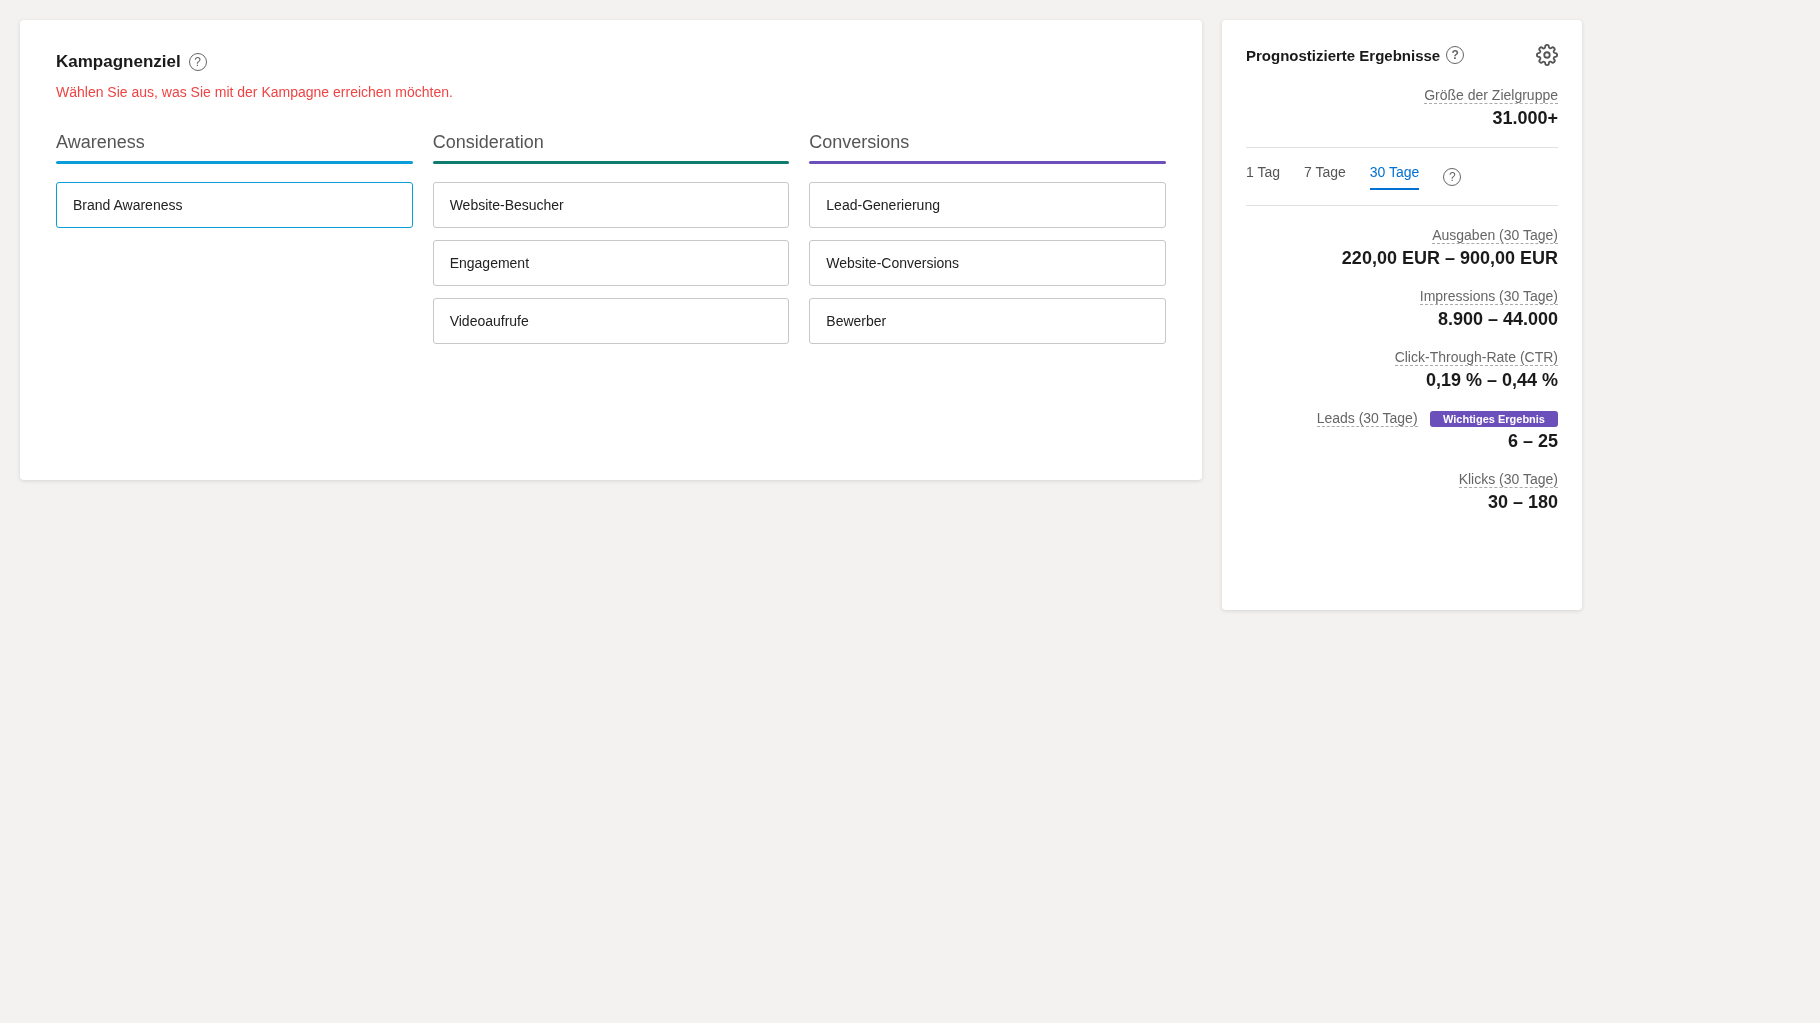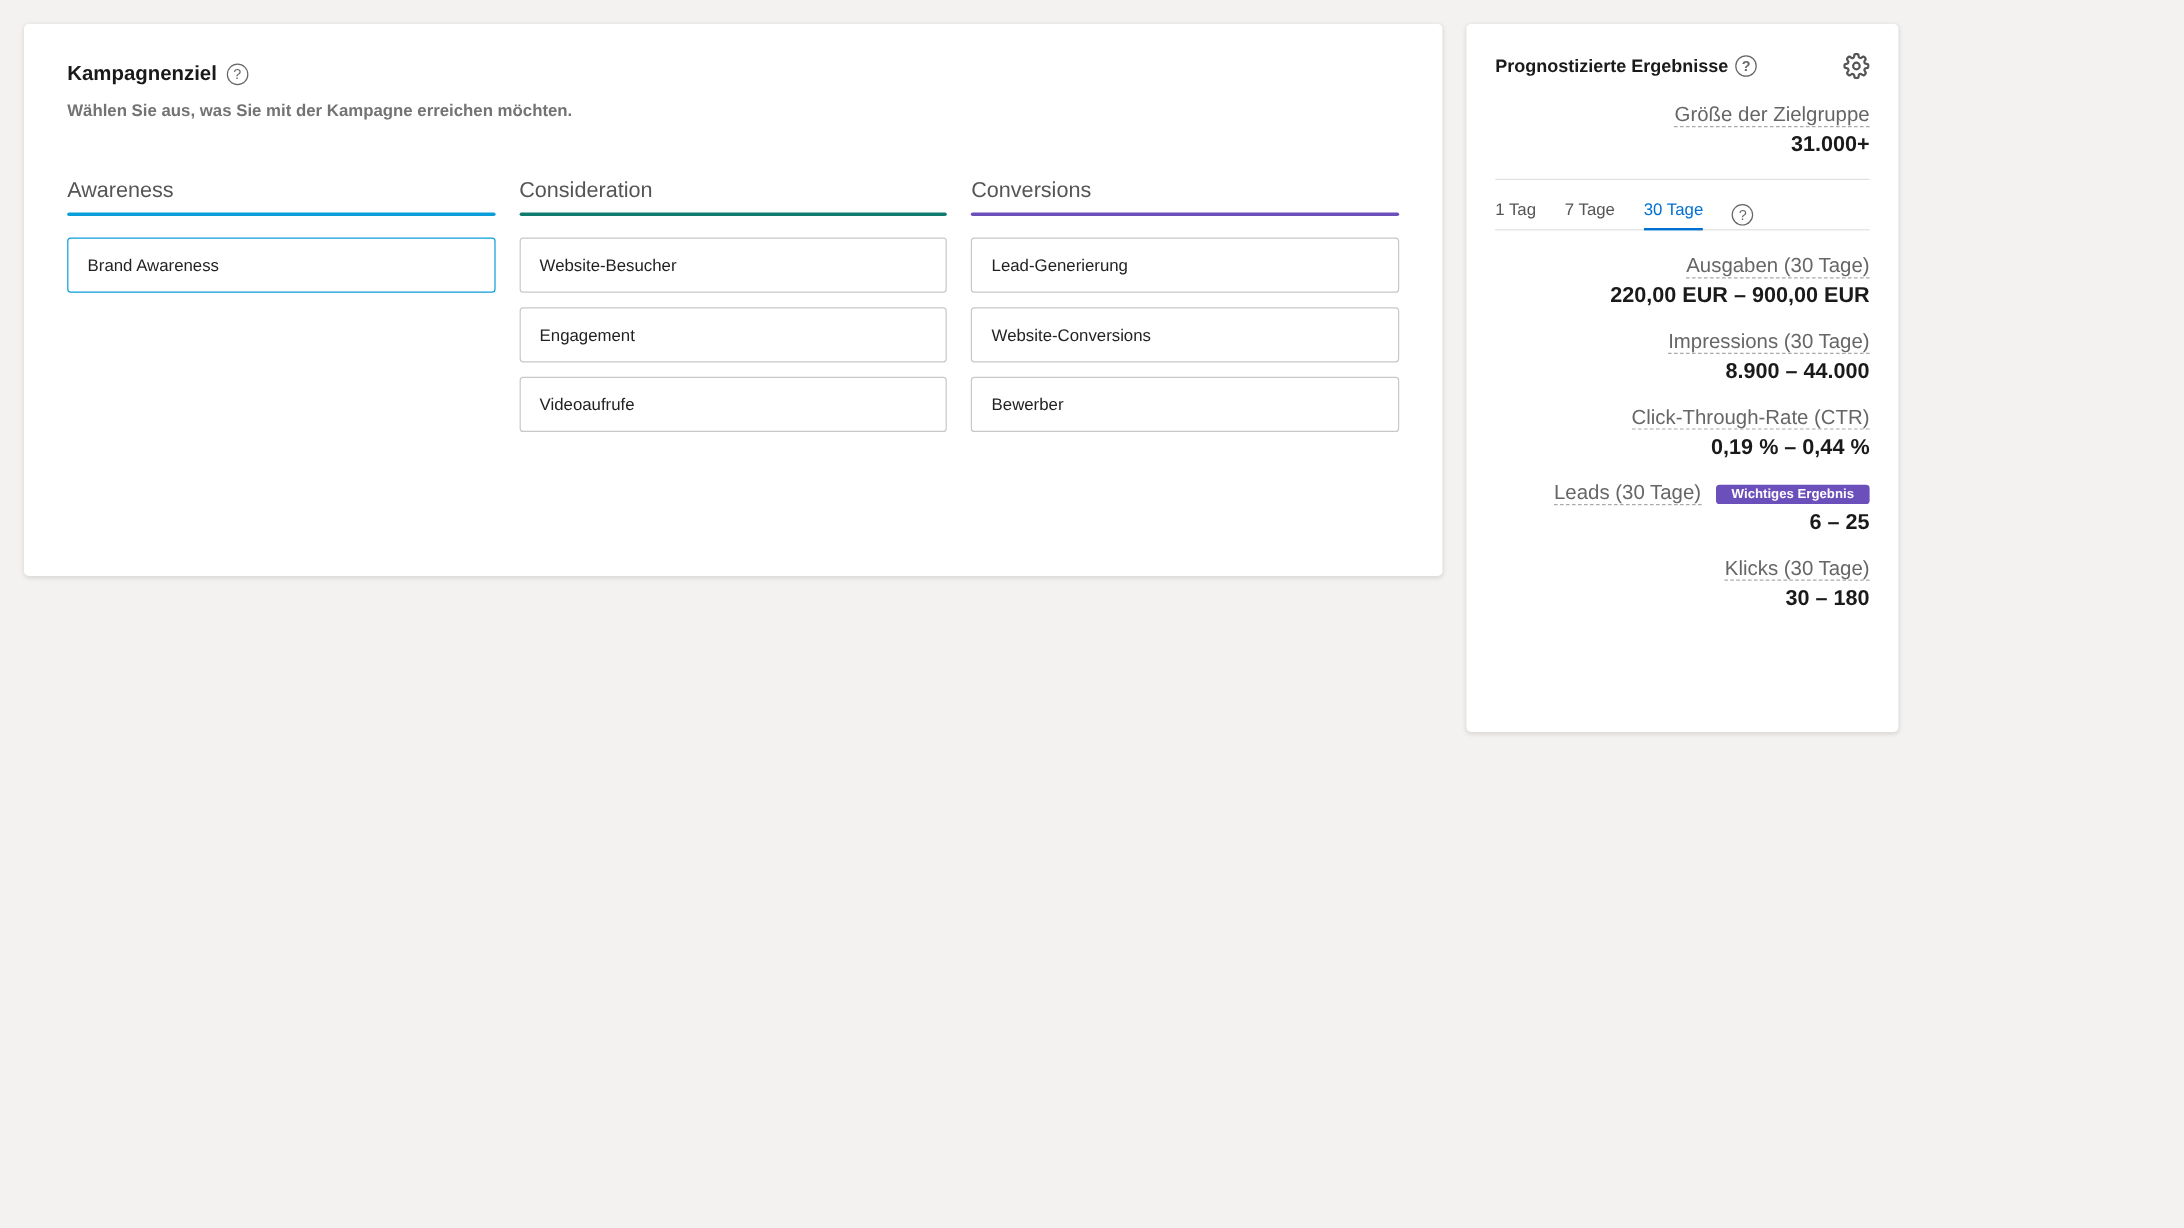"Wählen Sie aus, was Sie" .card-subtitle { color: #737373 -> #ef4444; font-weight: bold -> none; margin-bottom: 48px -> 32px }
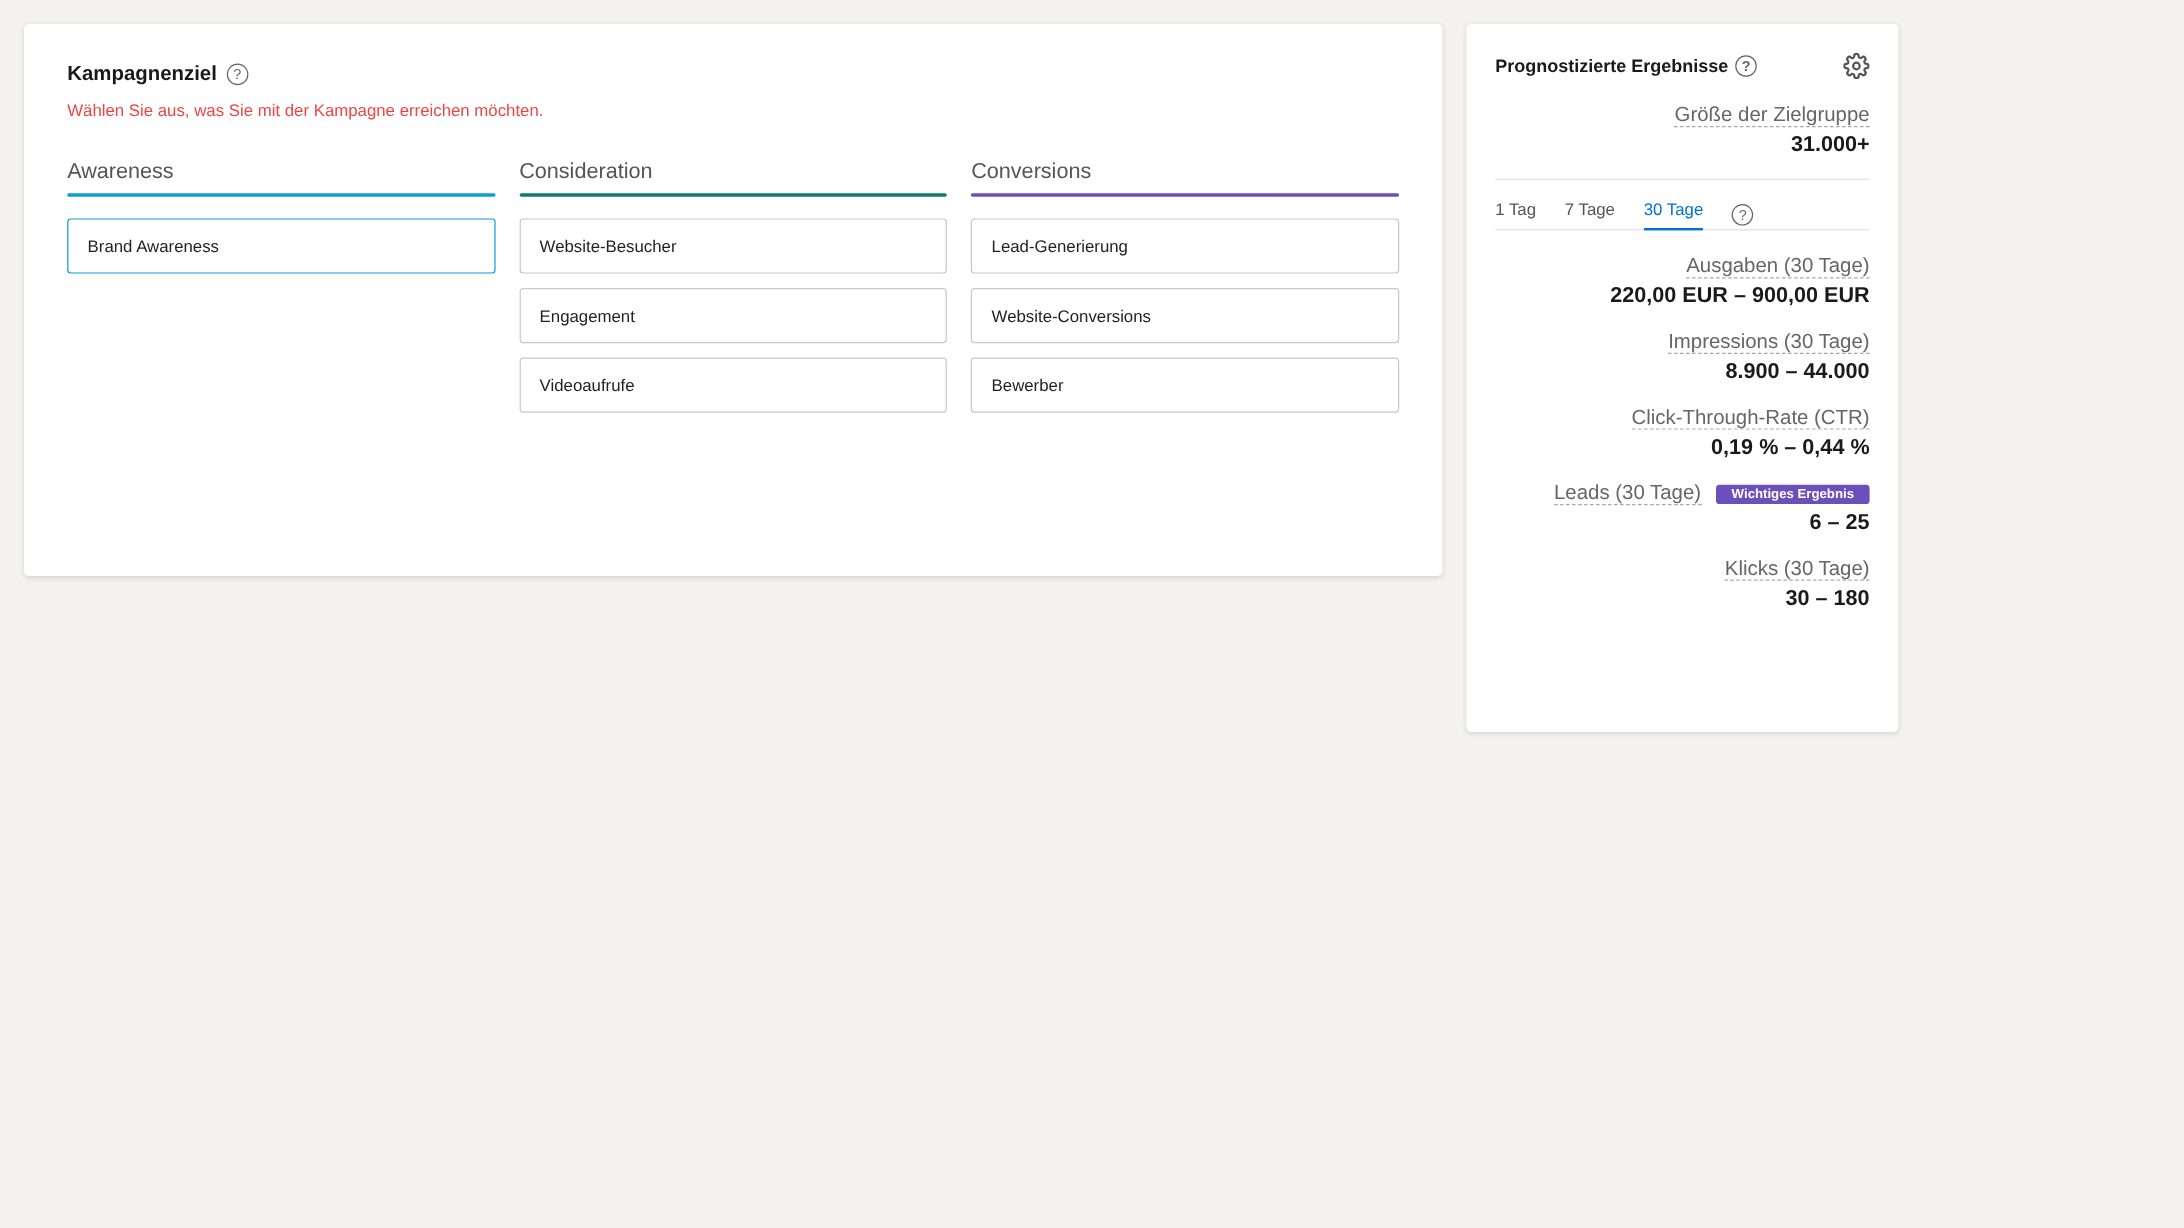"Größe der Zielgruppe" .stat-label { font-size: 17px -> 14px }
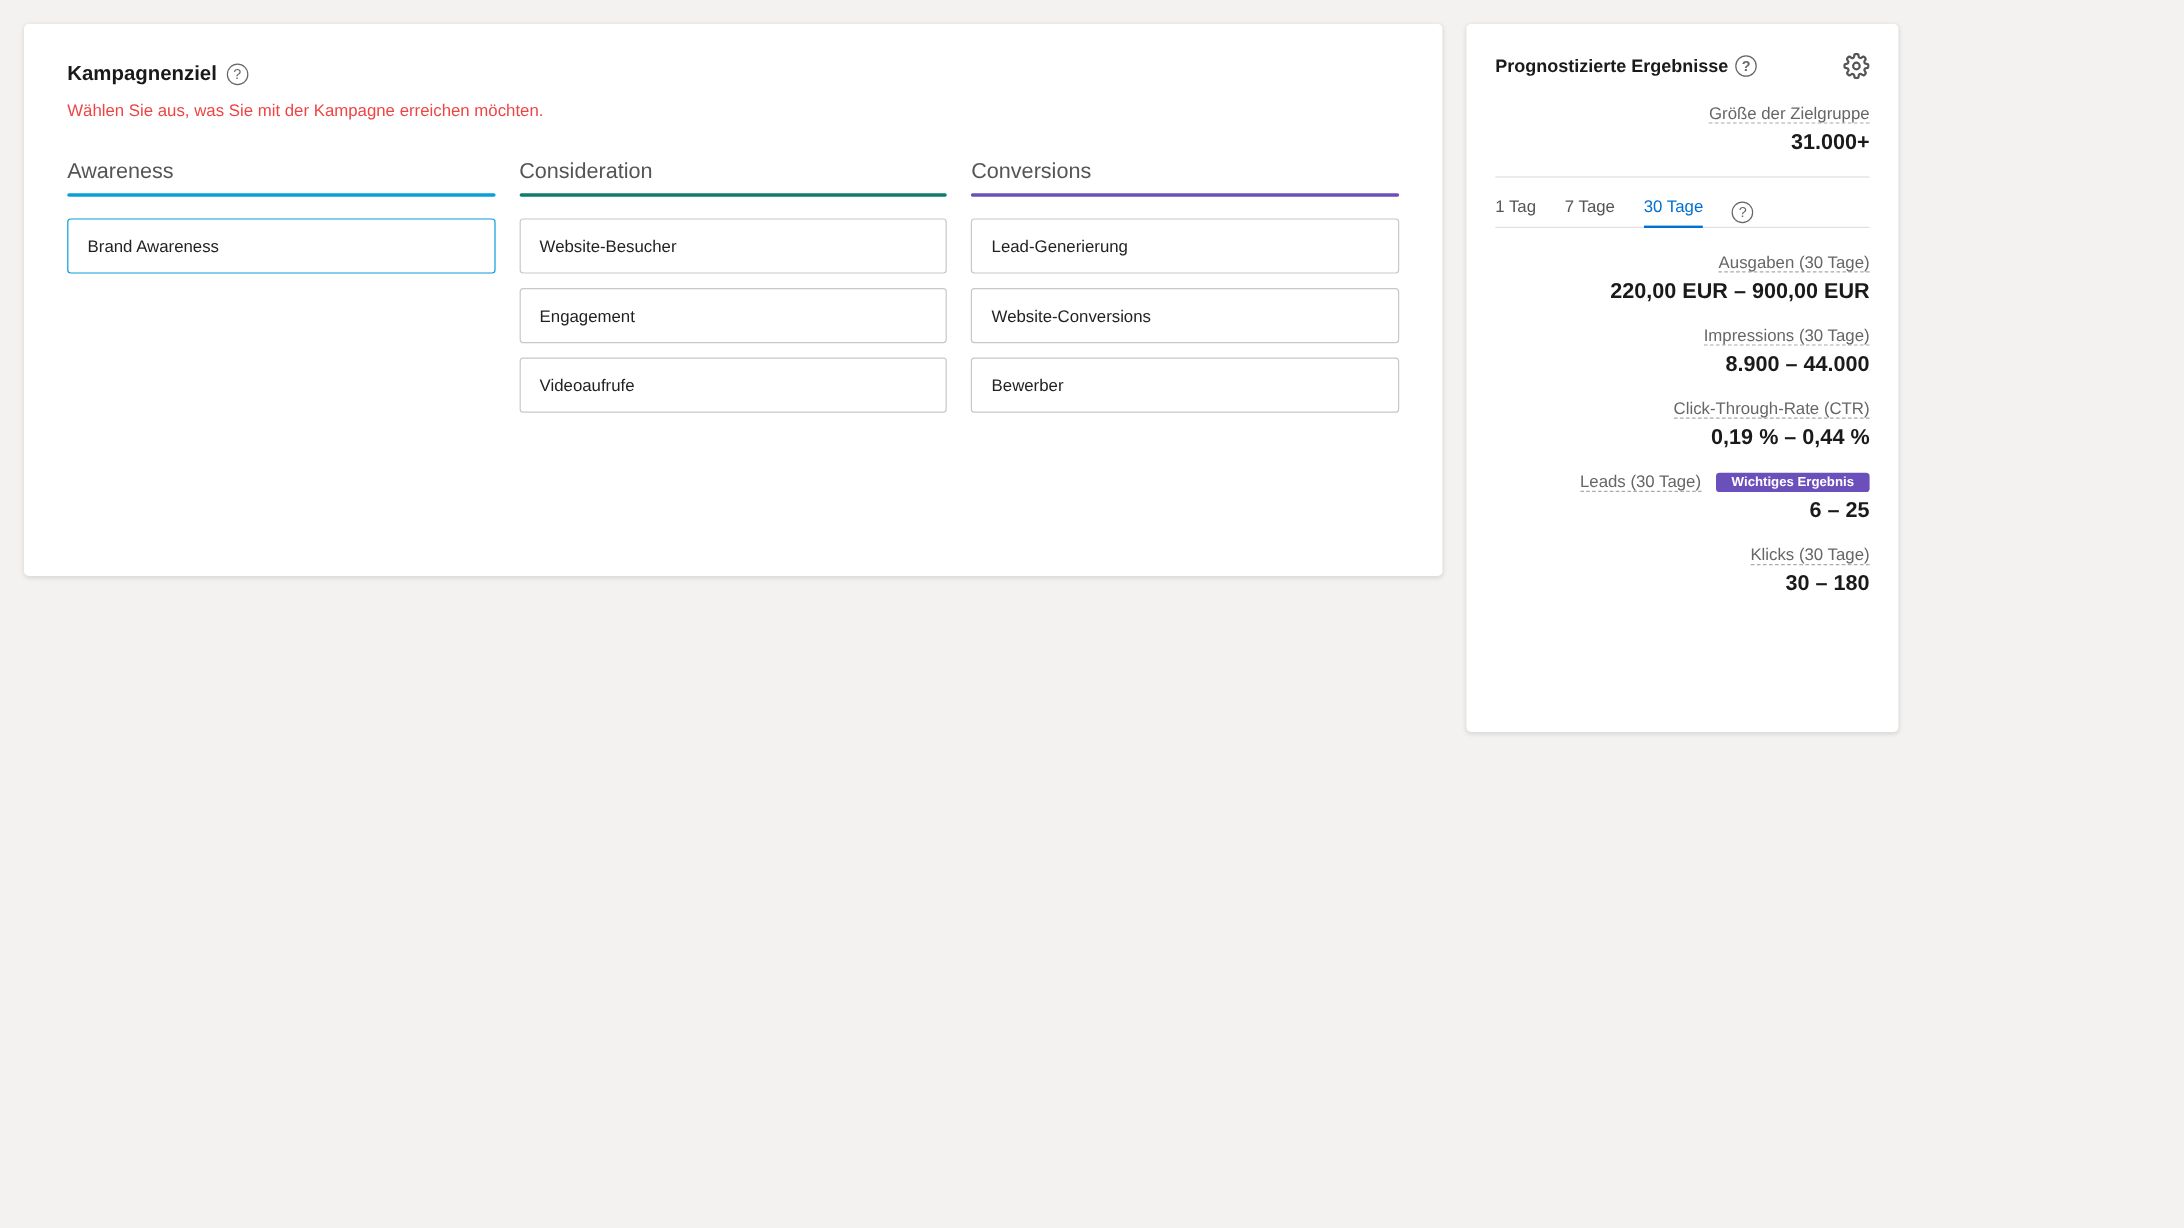"1 Tag" .tabs-row { padding-bottom: 0 -> 16px }
